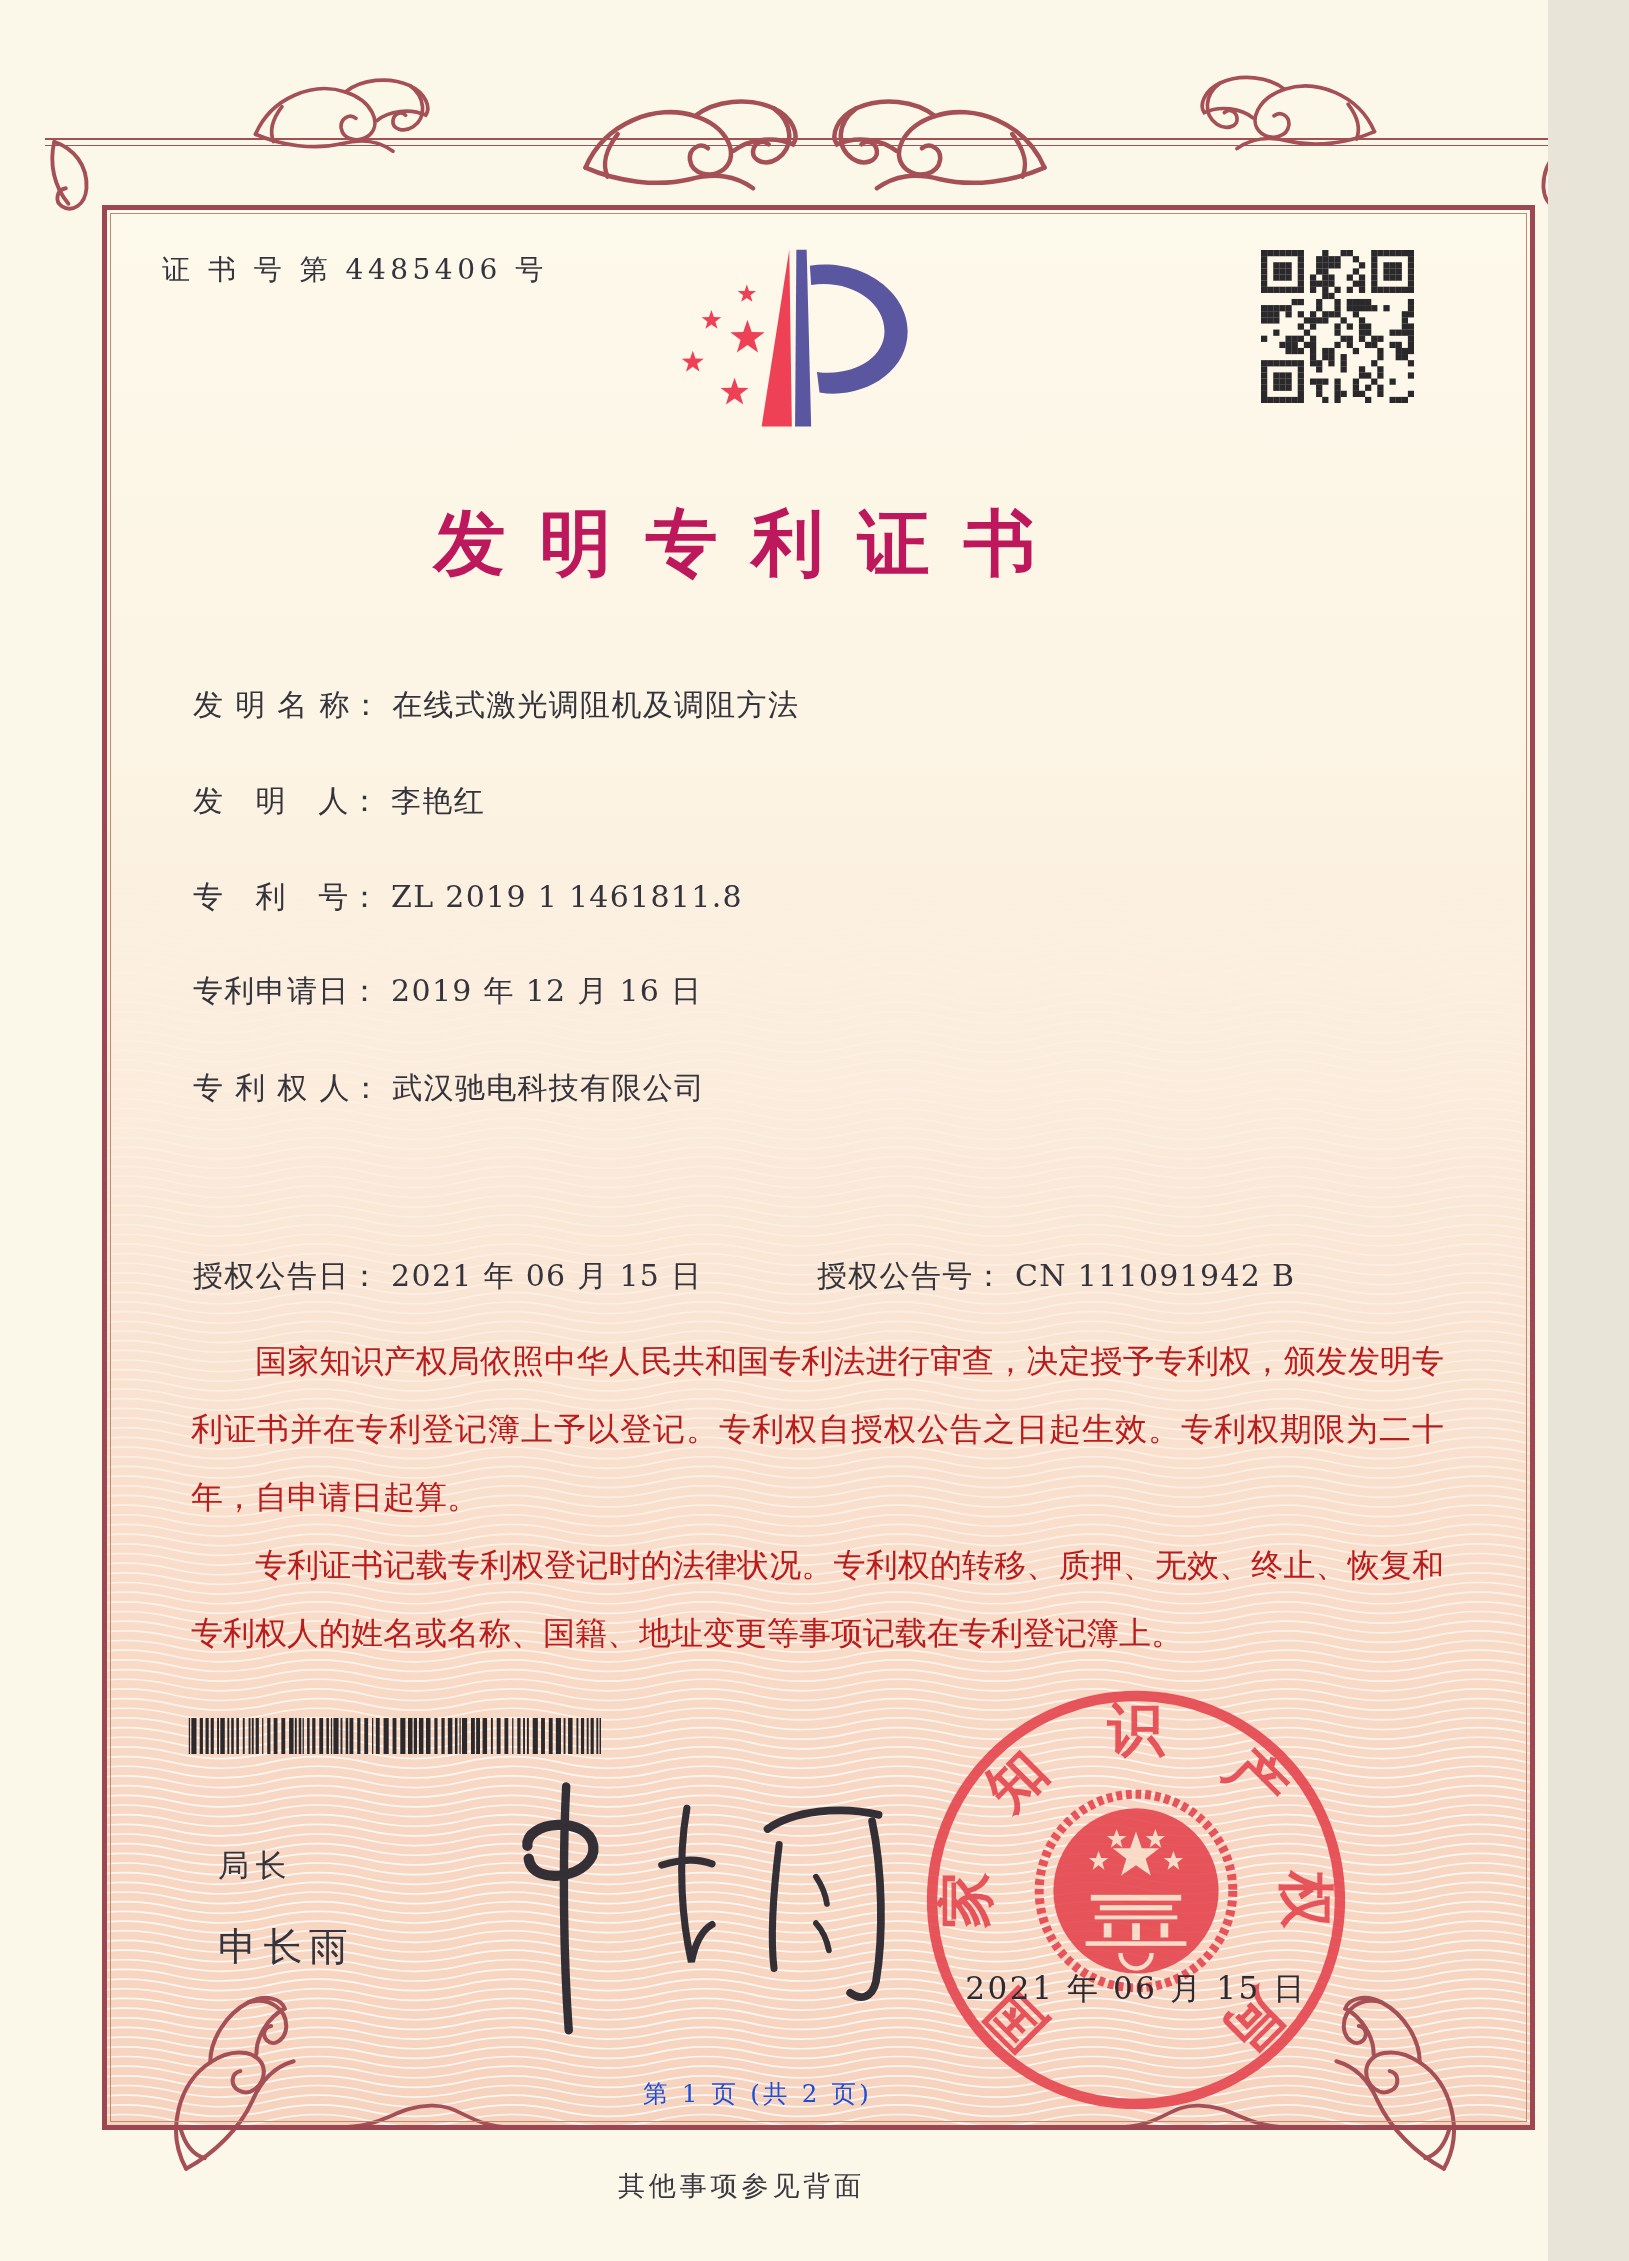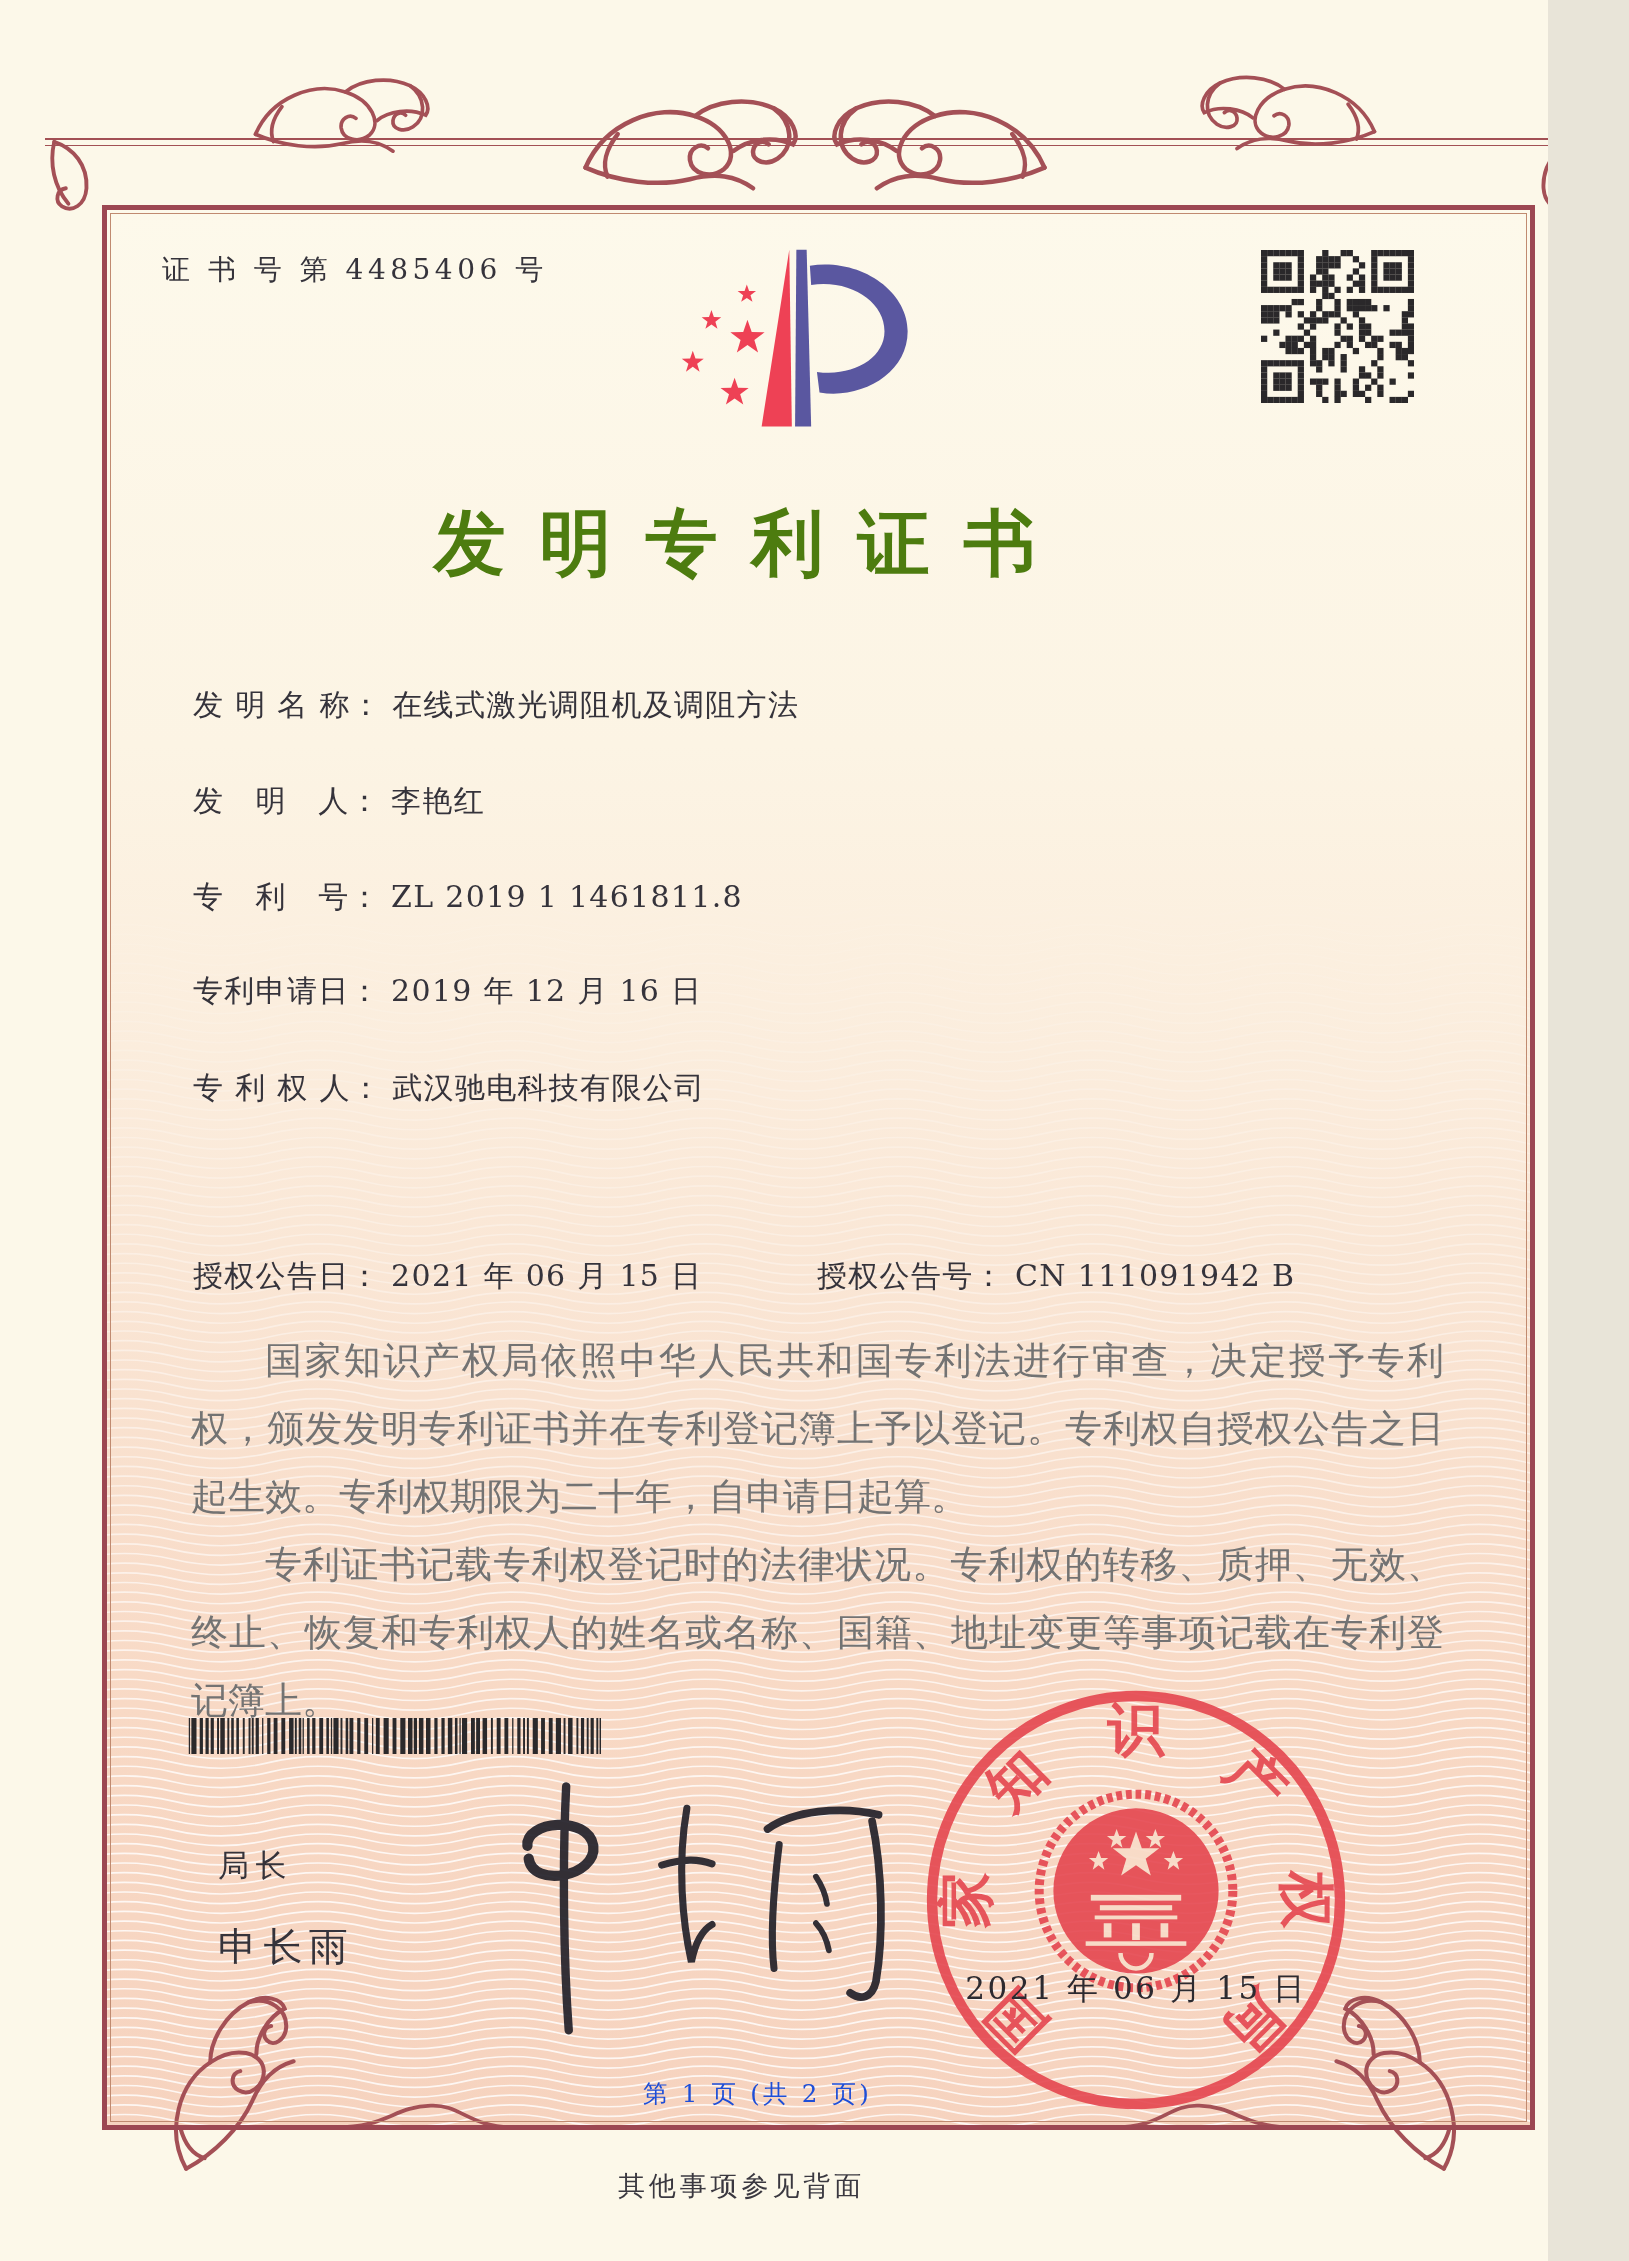"发明专利证书" .title { color: #4d7c0f -> #be185d }
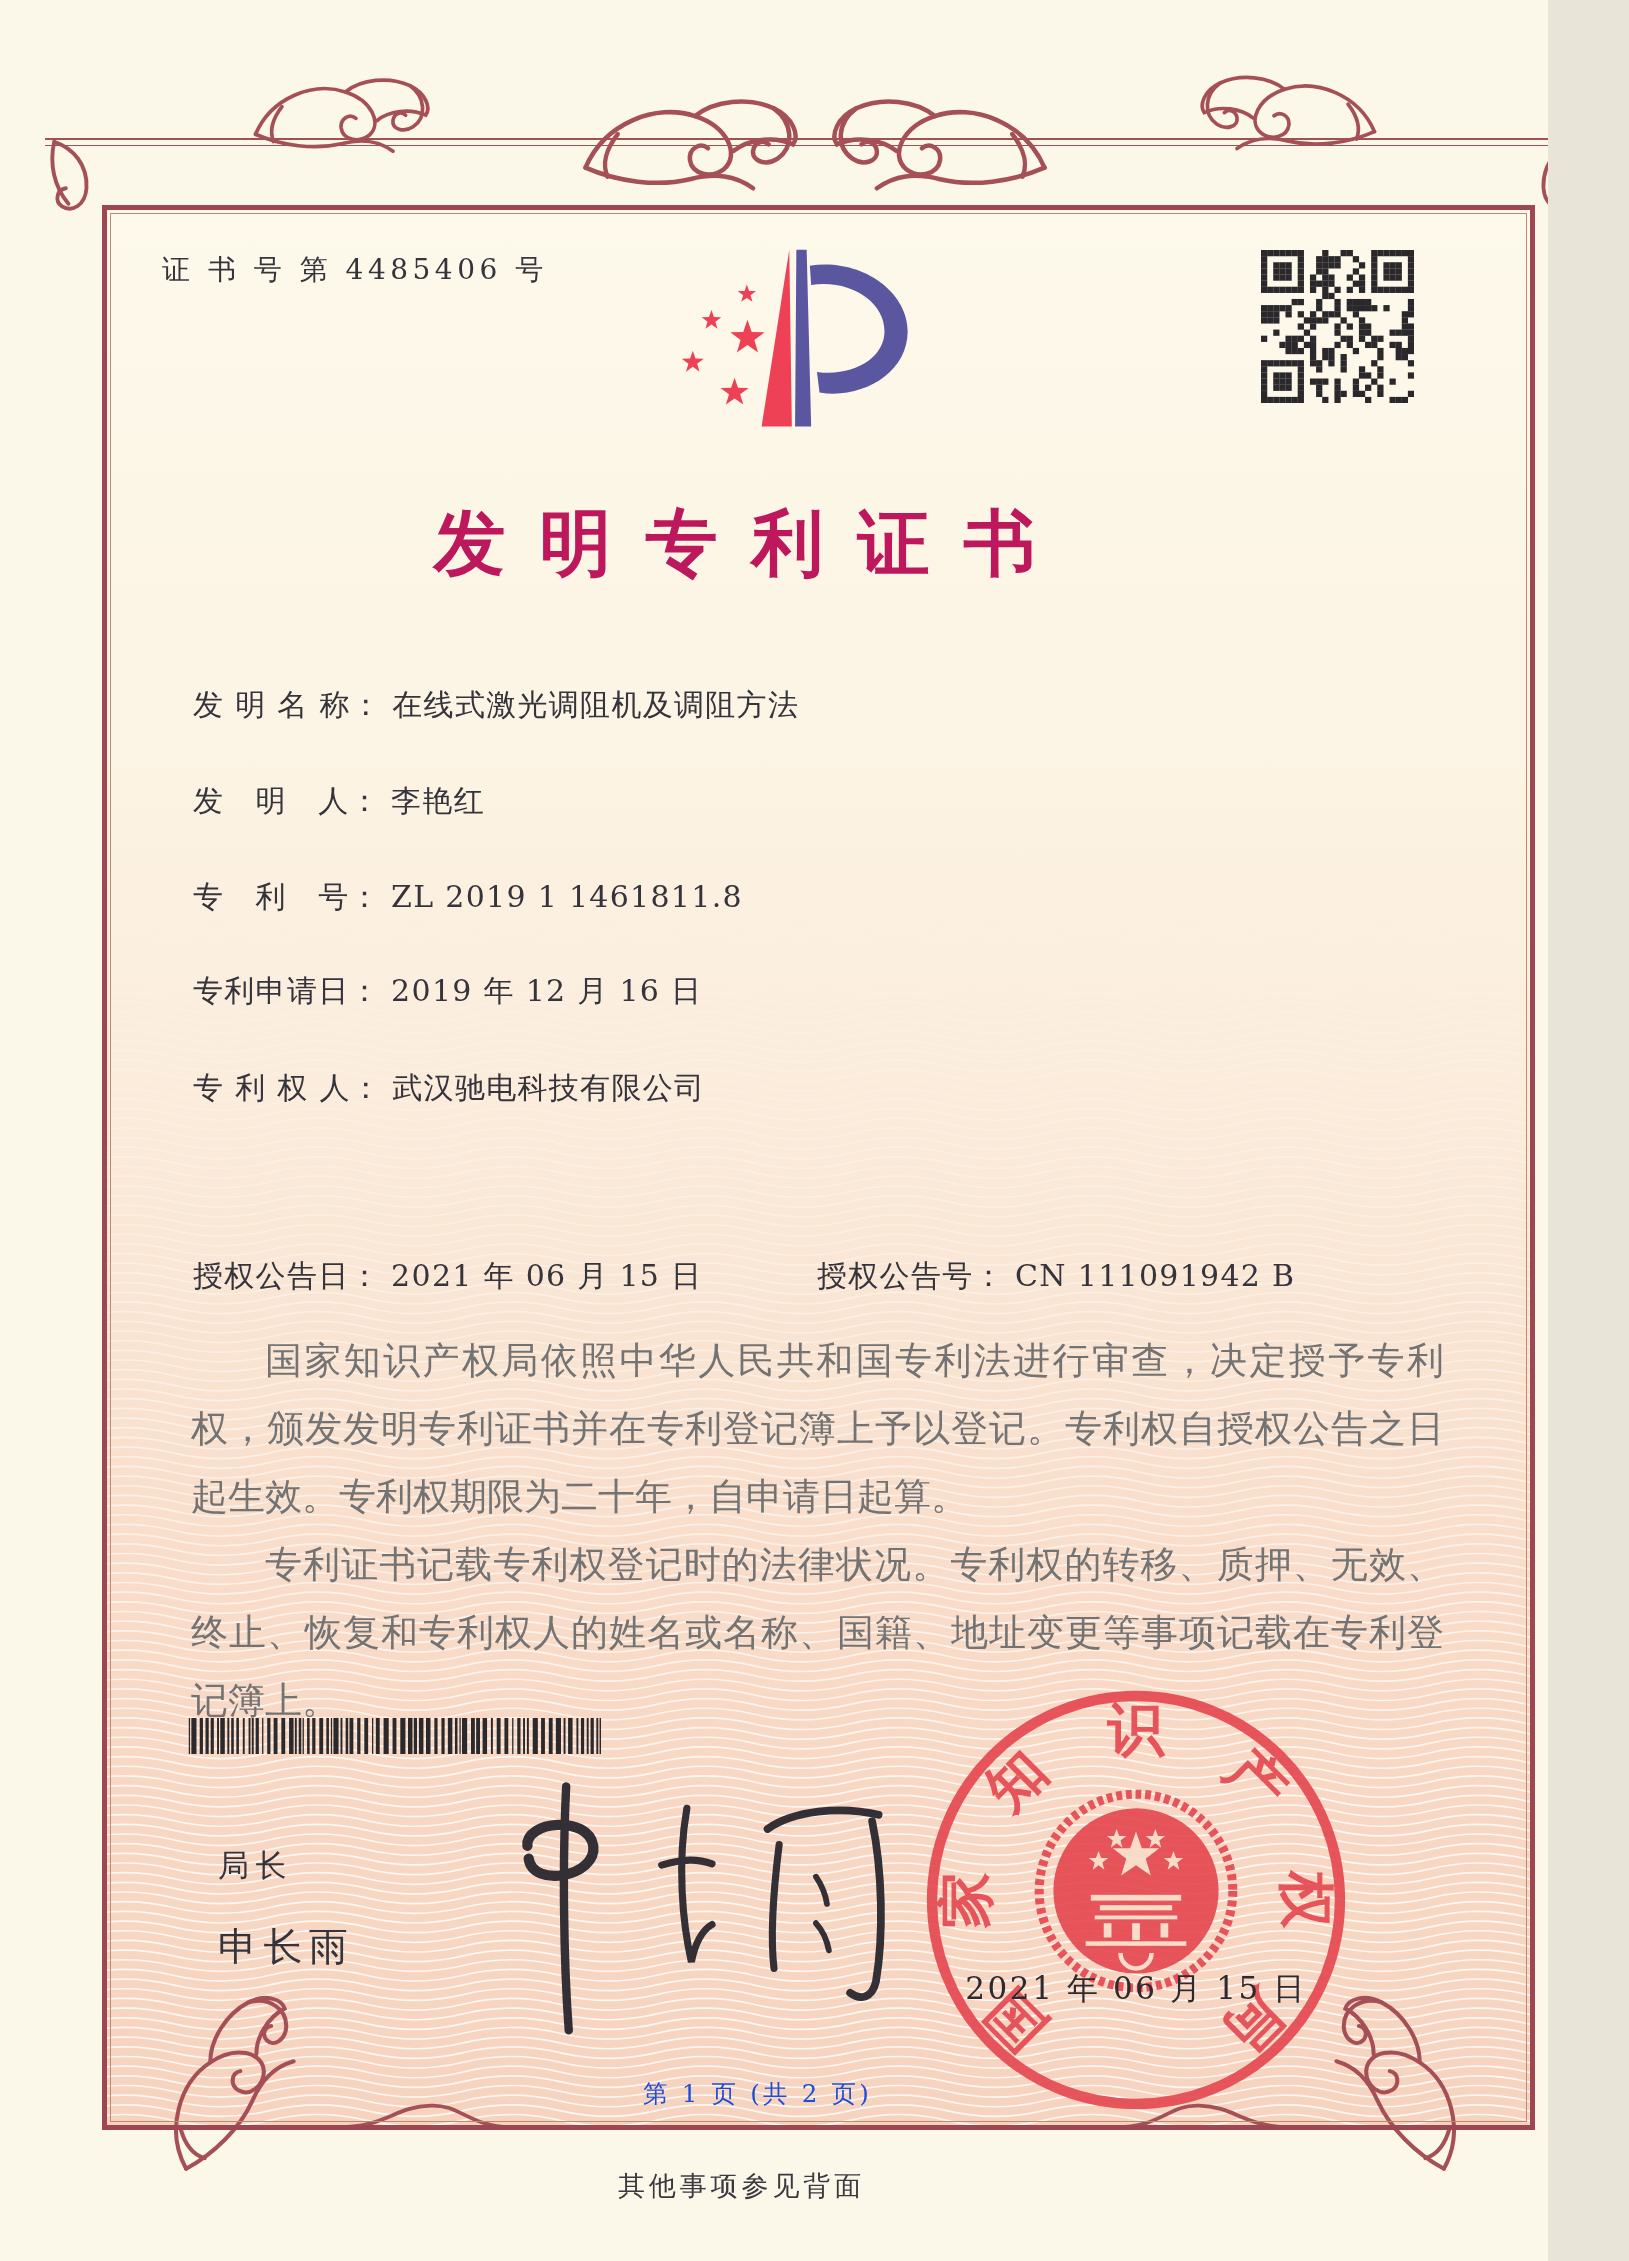"国家知识产权局依照中华人民共和国专利法进行审查，决定授予专利权，颁发发明专利证书" .body-text { color: #737373 -> #b91c1c; font-size: 37px -> 32px }
